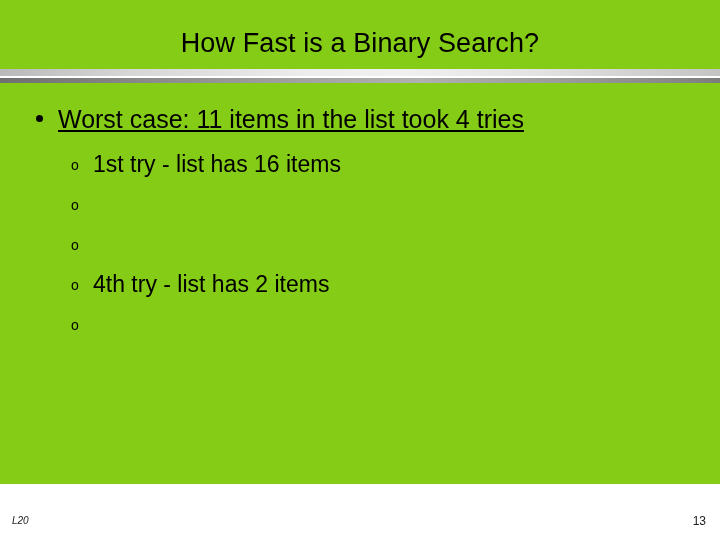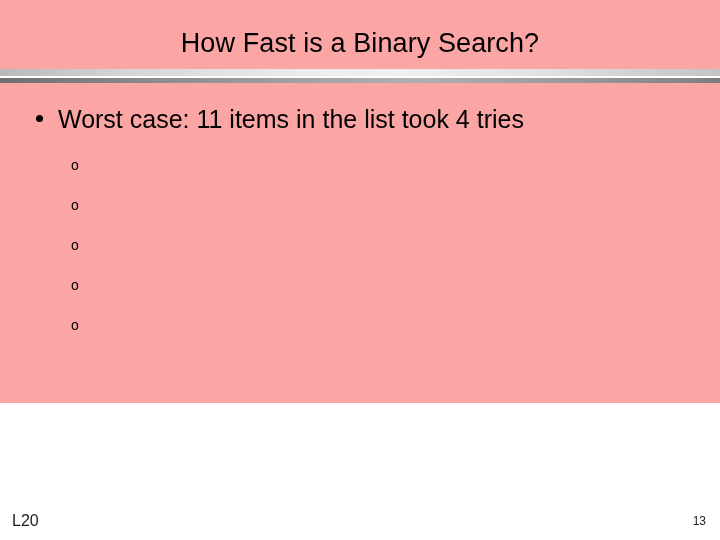"How Fast is a Binary" .slide { background: #fca5a5 -> #84cc16; height: 403px -> 484px }
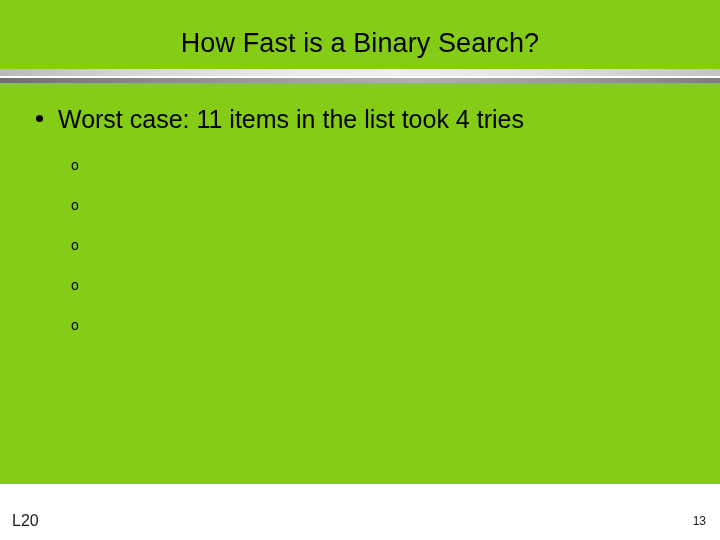"Worst case: 11 items in" li.bullet1 .txt { text-decoration: none -> underline }
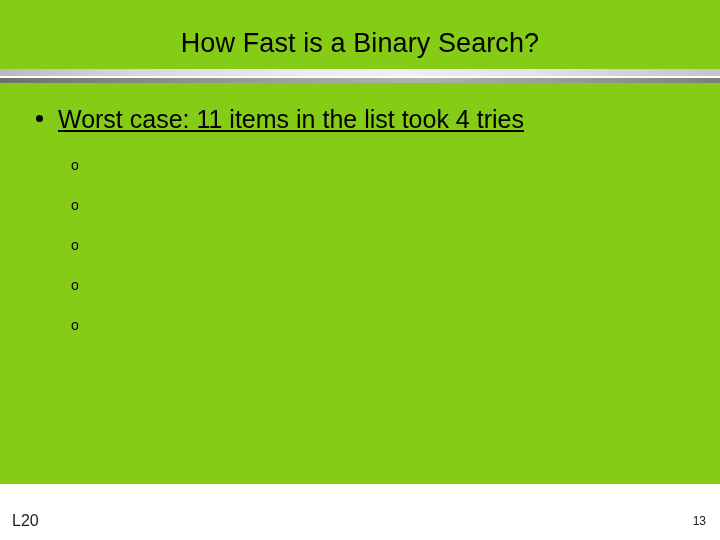"1st try - list has" span.txt { html: none -> <span>1st try - list has 16 items</span> }
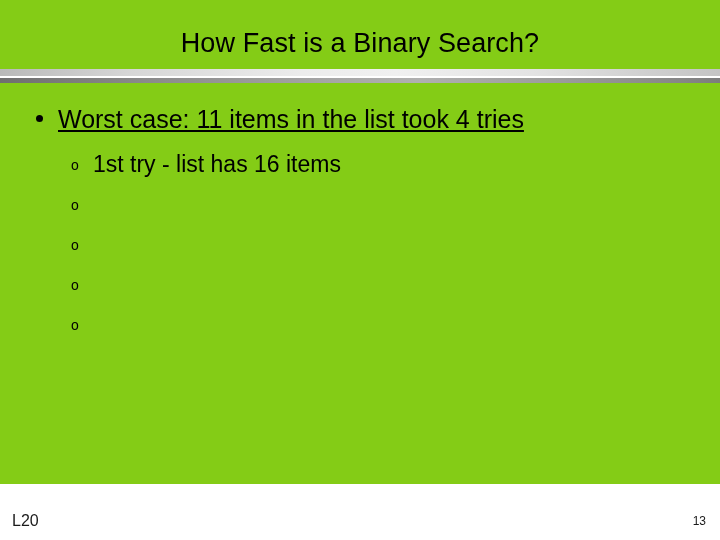"4th try - list has" span.txt { html: none -> <span>4th try - list has 2 items</span> }
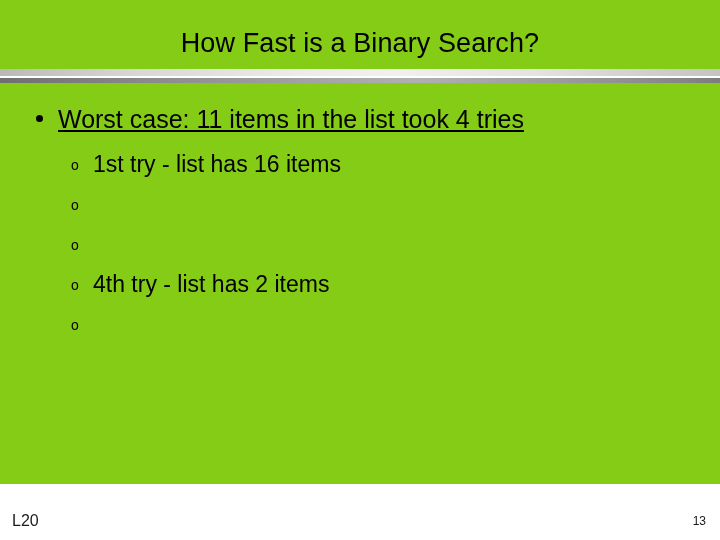"L20" .footer-left { font-size: 16px -> 10px; font-style: none -> italic }
